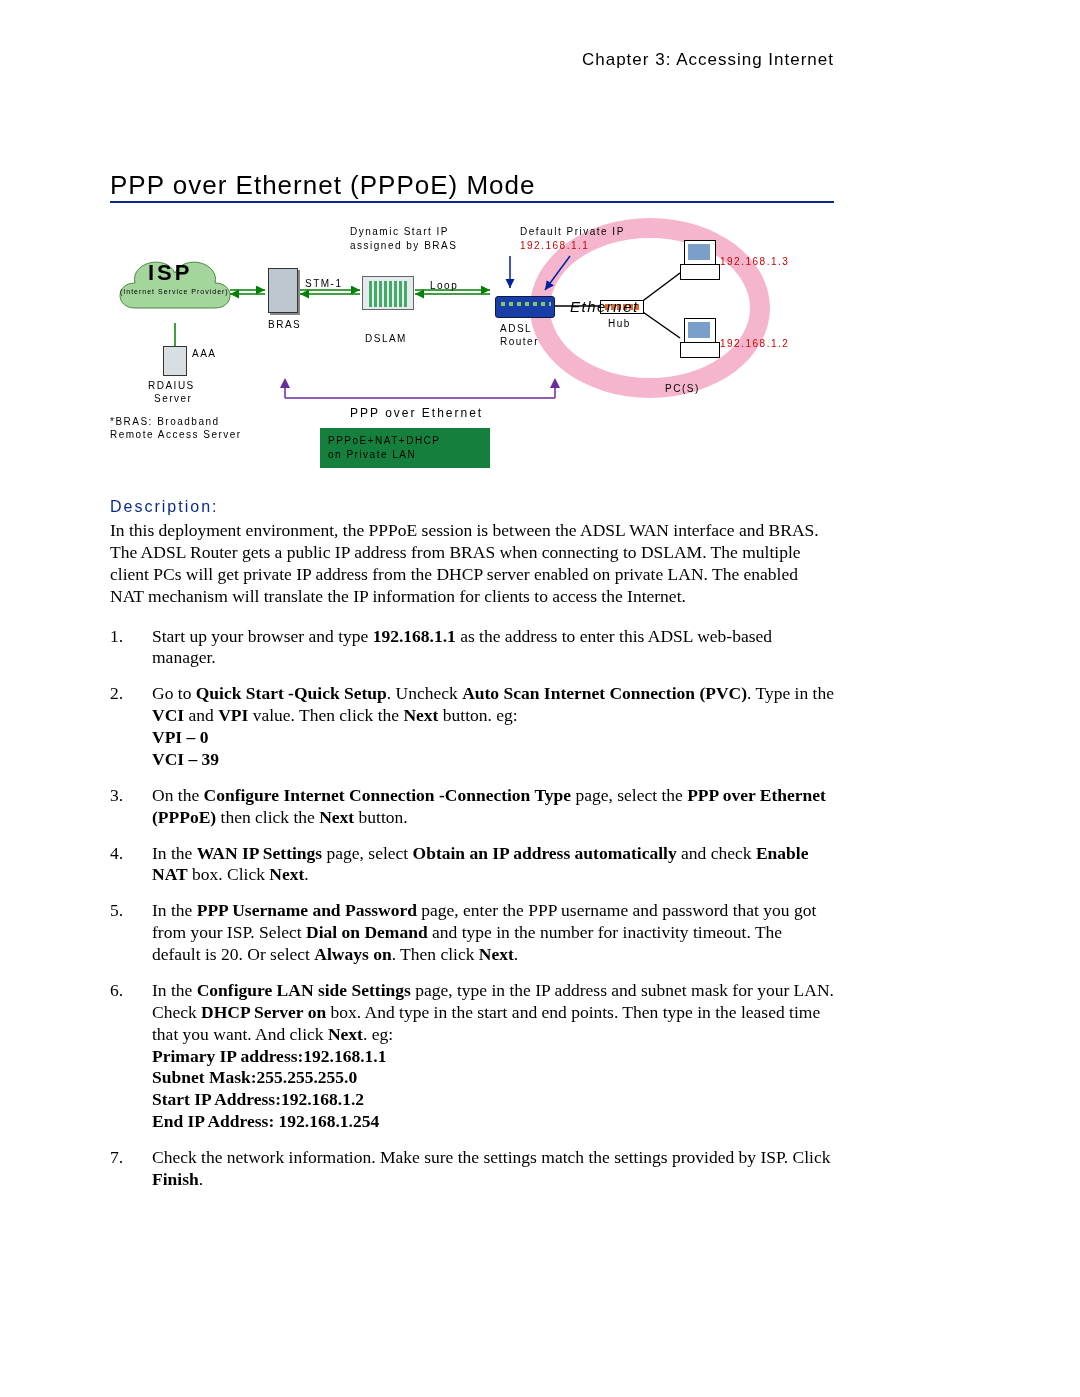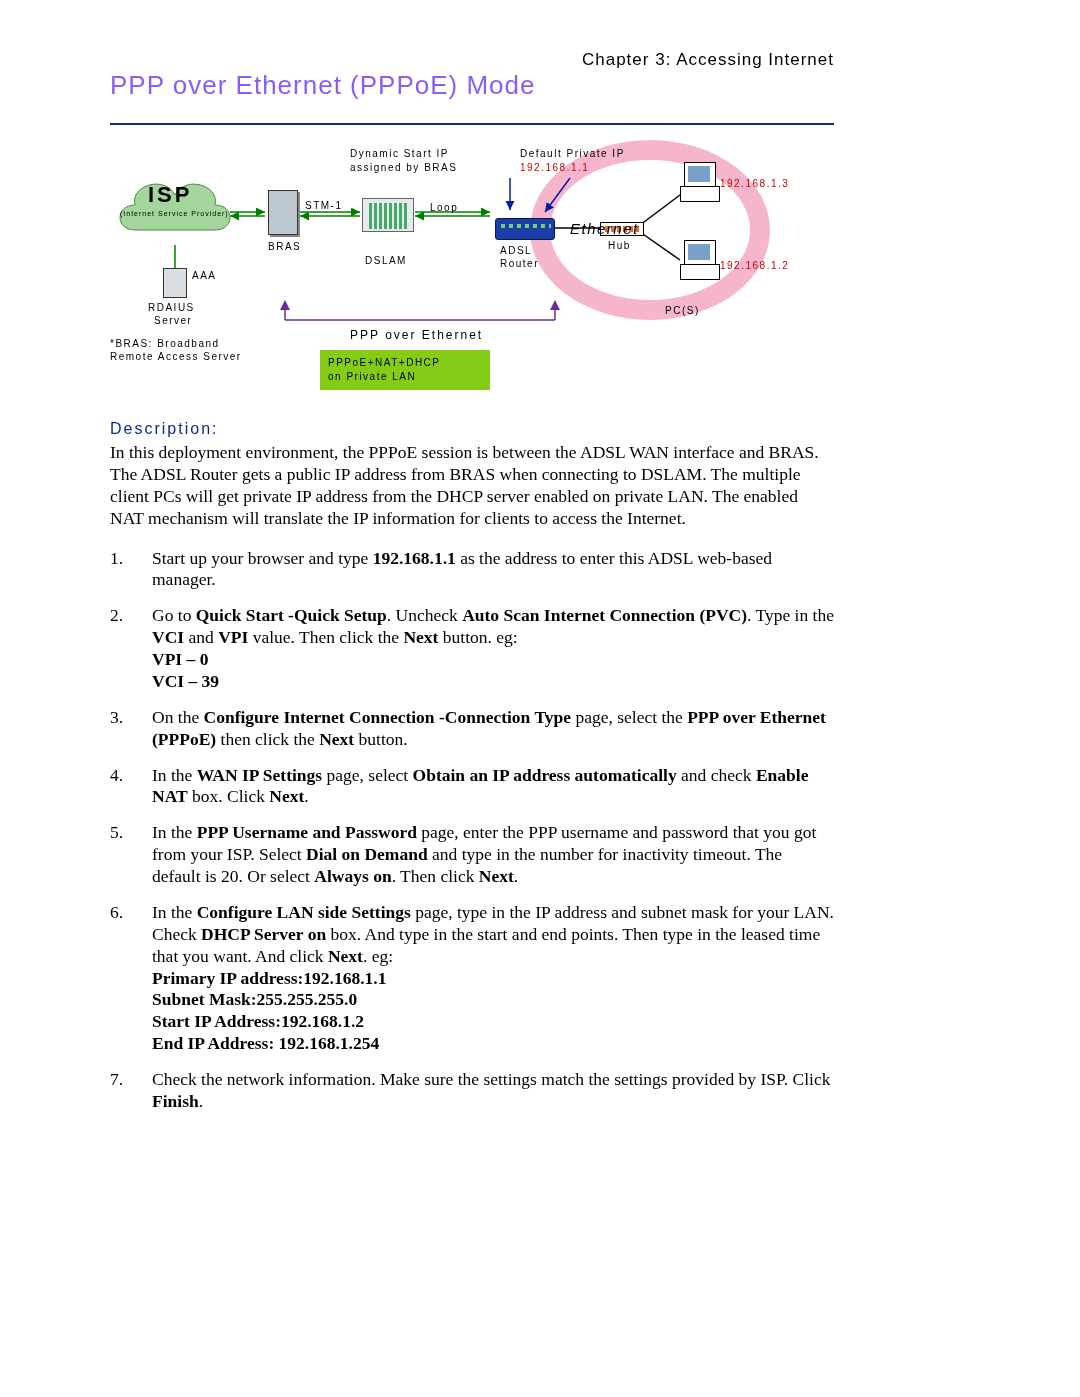"PPP over Ethernet (PPPoE) Mode" .main-title { color: #8b5cf6 -> #000000; margin-top: none -> 100px; padding-bottom: 22px -> 0 }
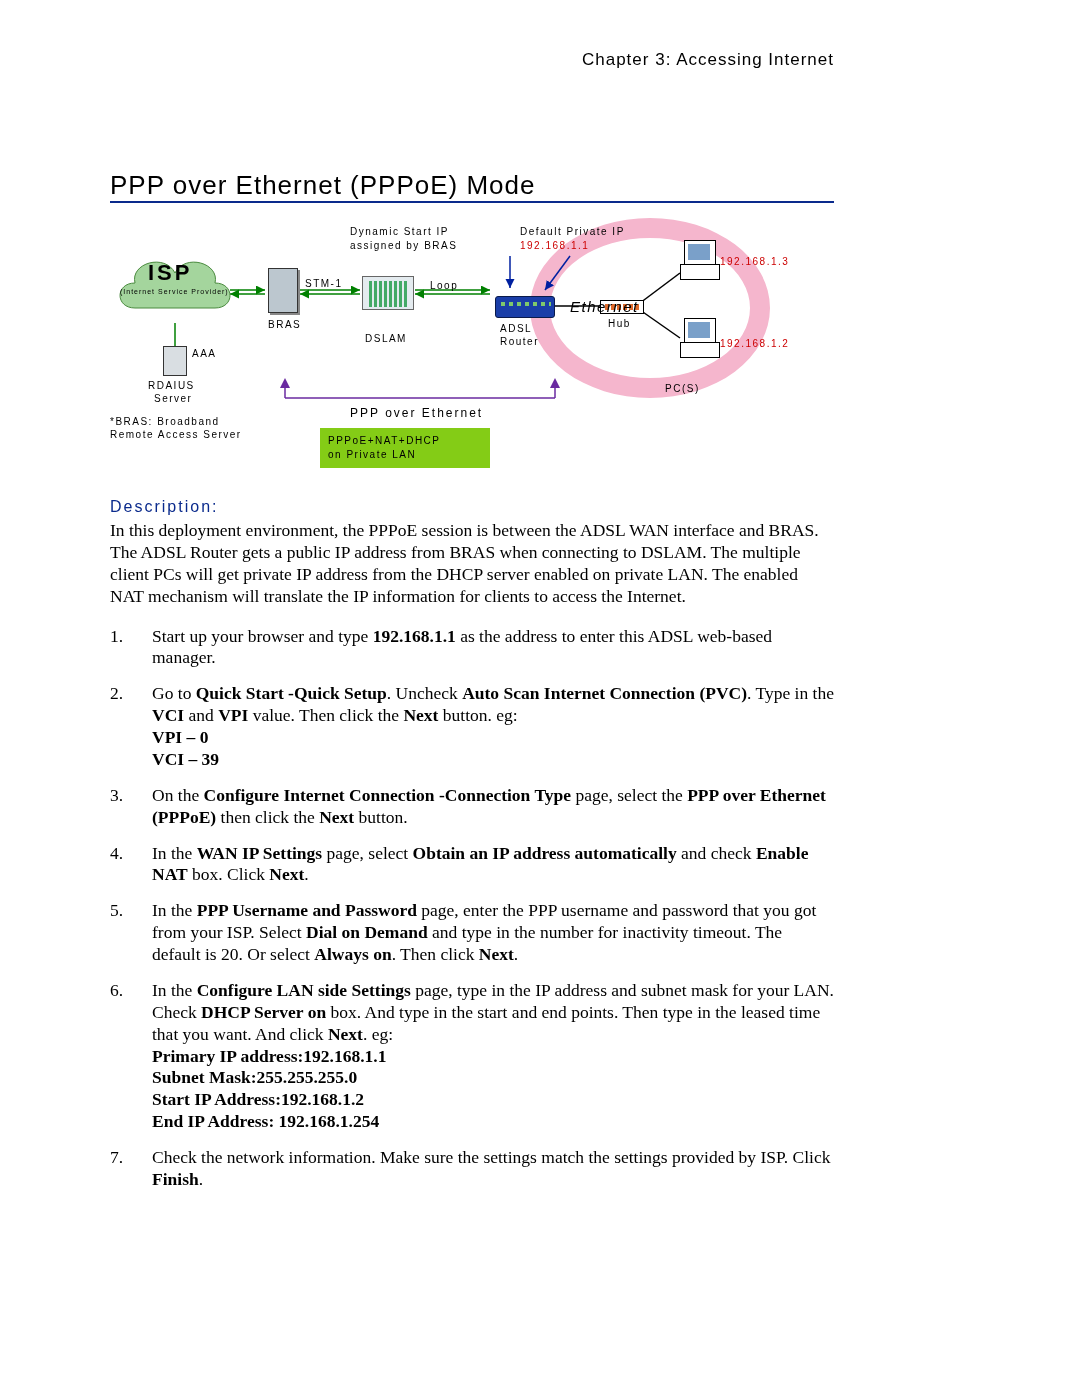"PPPoE+NAT+DHCP" .green-box { background: #84cc16 -> #15803d }
